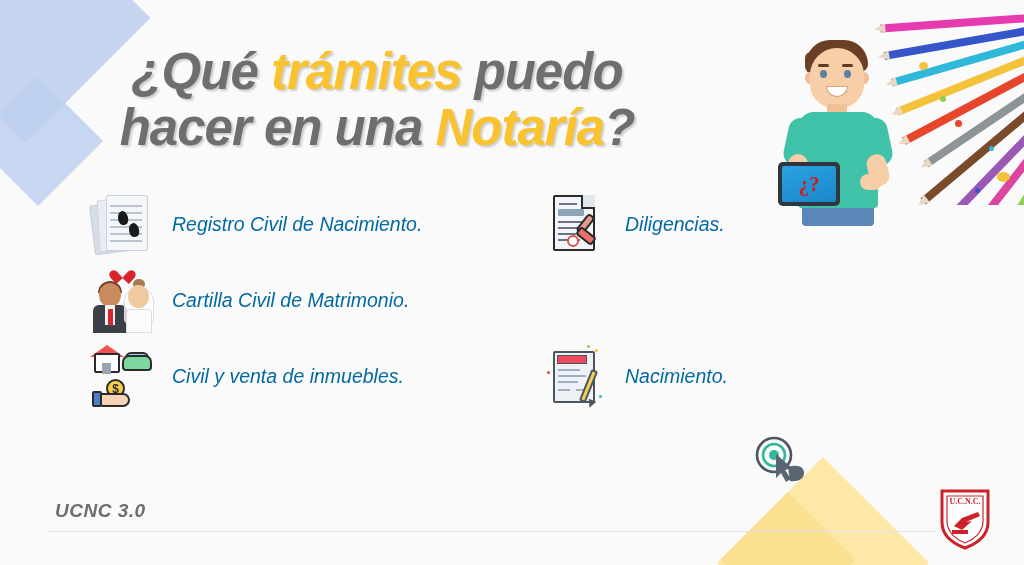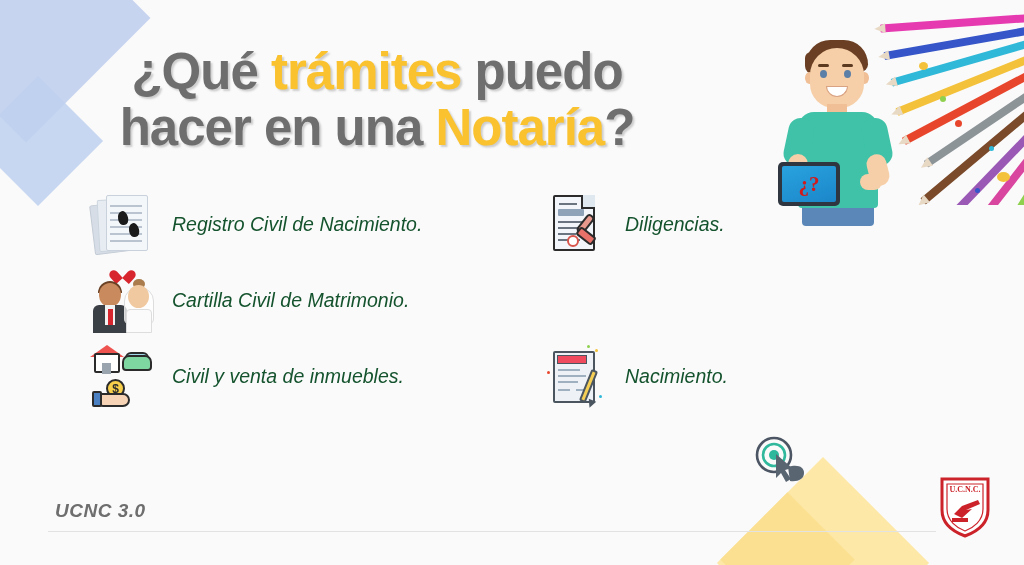"¿Qué trámites puedo" .title { font-style: none -> italic }
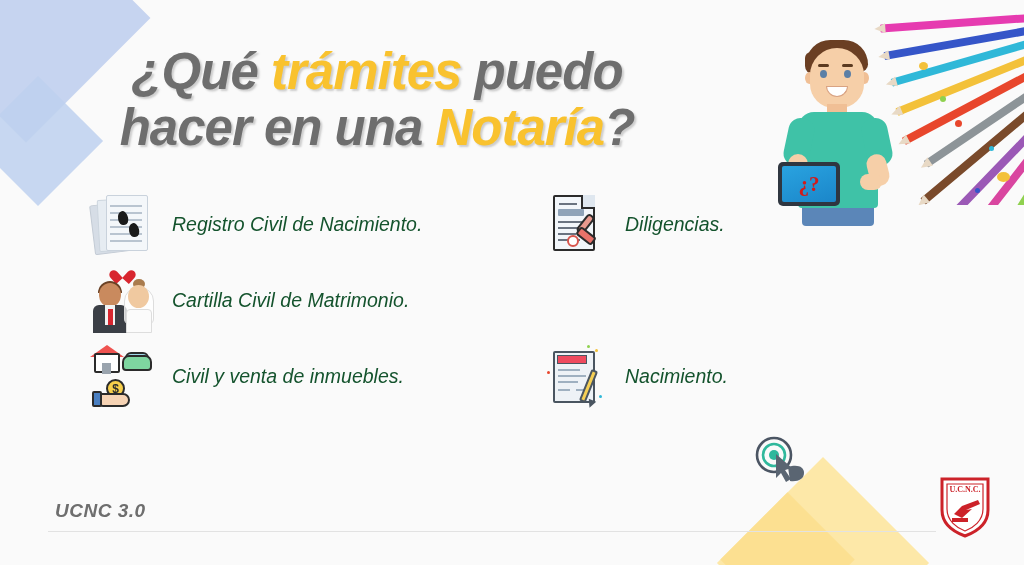"Registro Civil de Nacimiento." .item-label { color: #14532d -> #0369a1 }
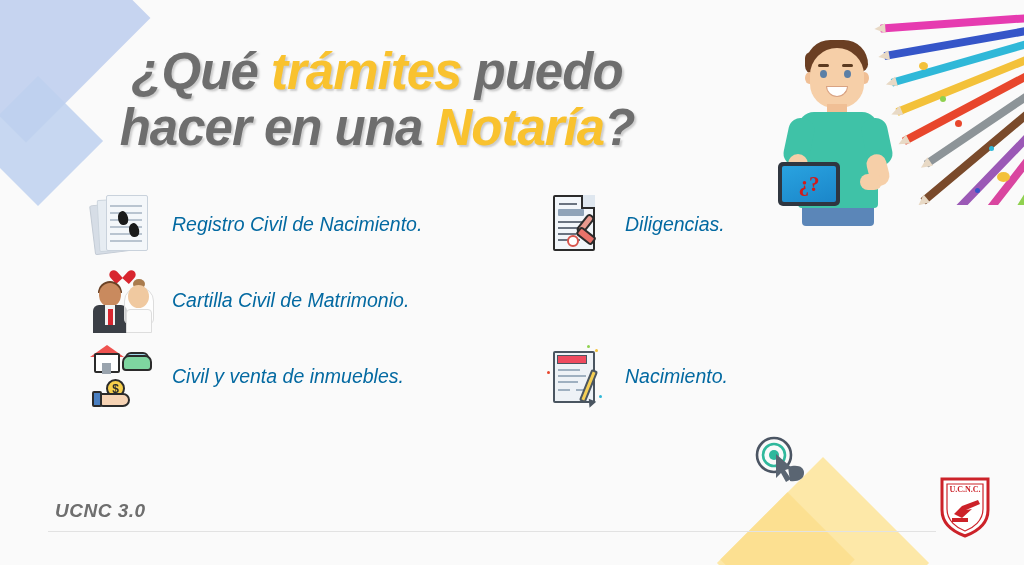"U.C.N.C." .logo { top: 476px -> 488px }
